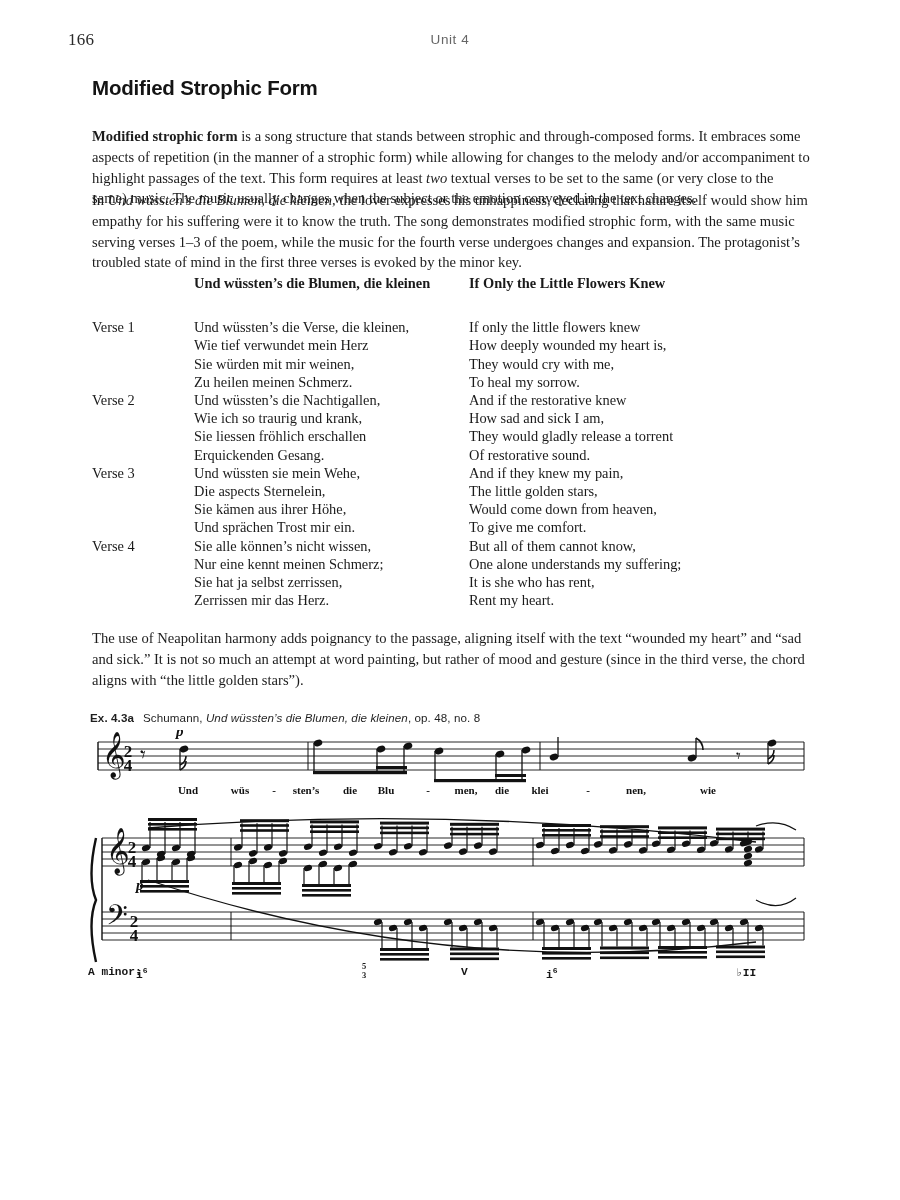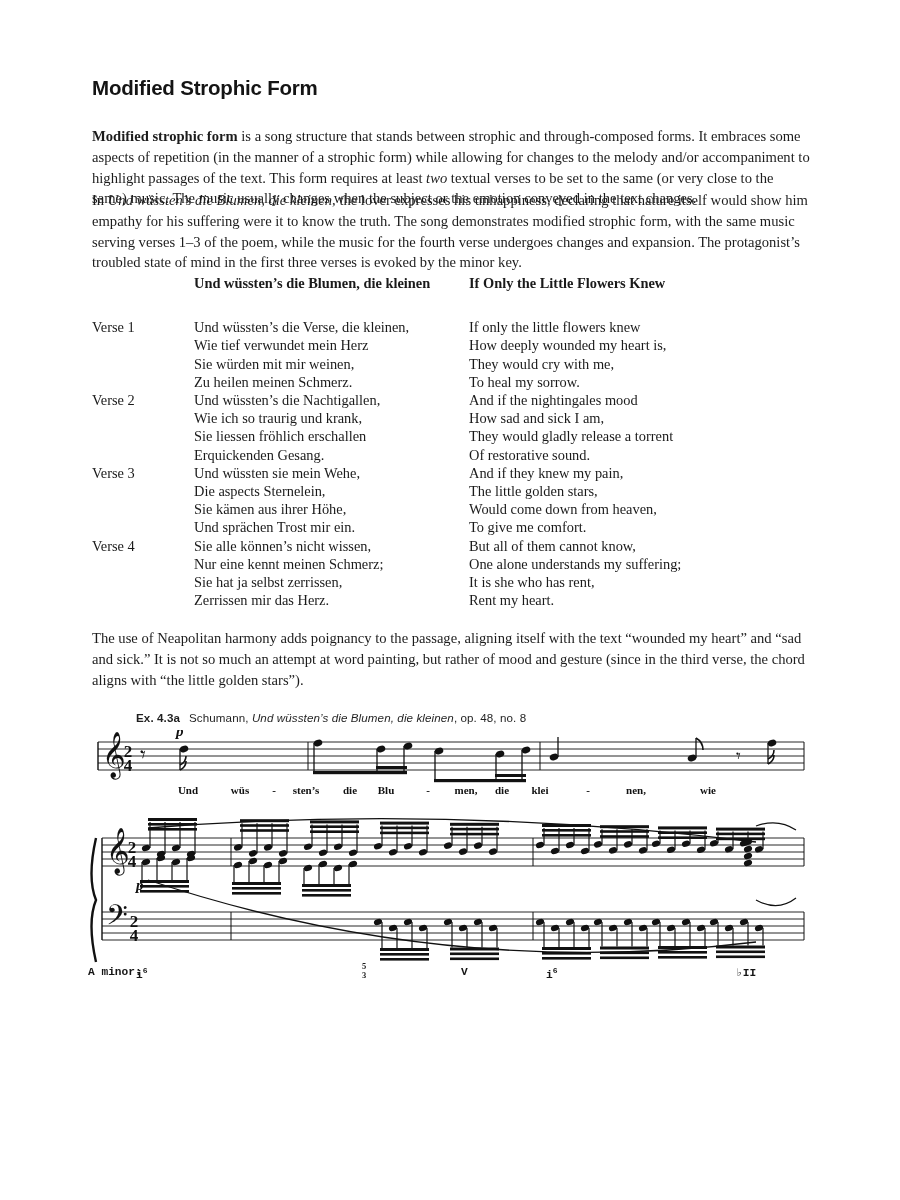"166" div.runhead { html: none -> <div> <div>166</div> <div>Unit 4</div> </div> }
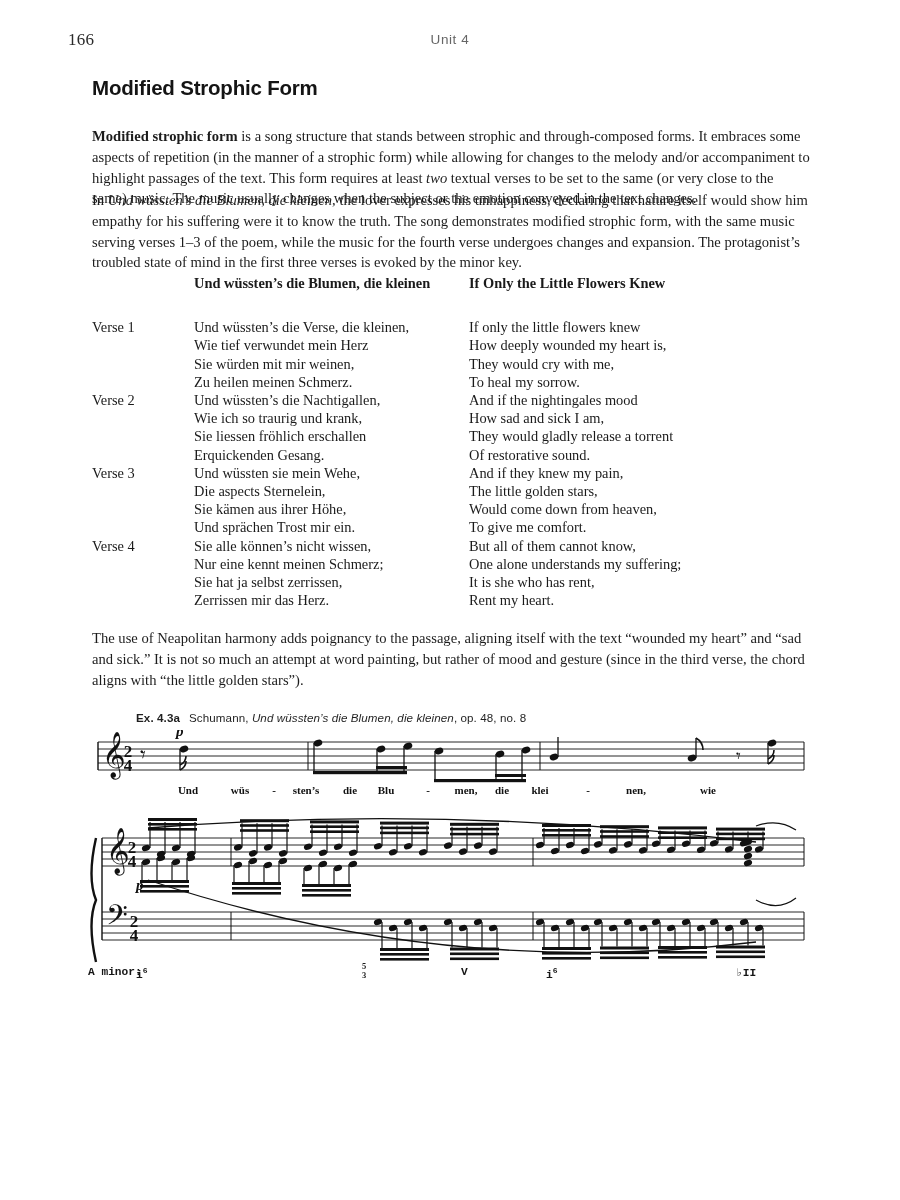"And if the nightingales mood" span.ln { text: nightingales mood -> restorative knew }
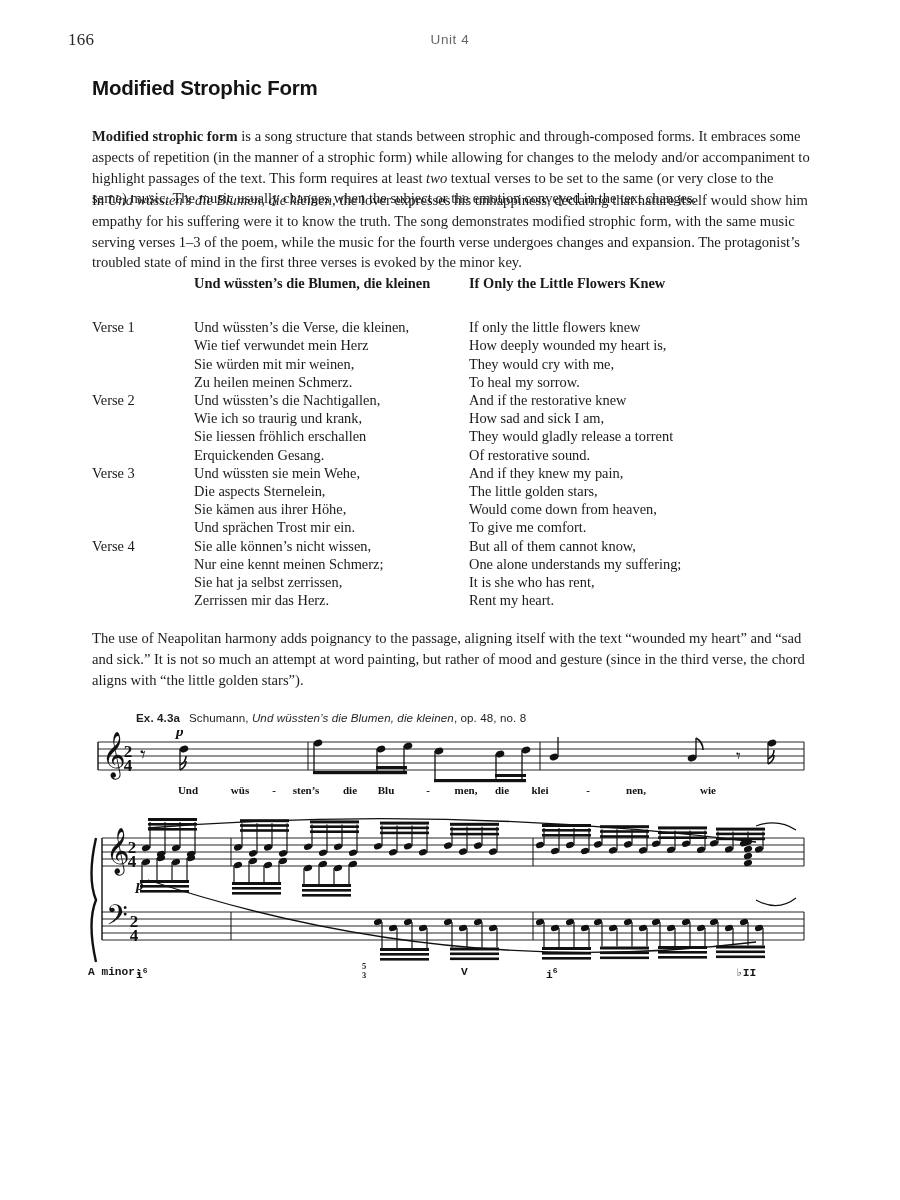"Ex. 4.3a Schumann, Und wüssten’s" .ex-caption { margin-left: 46px -> none }
